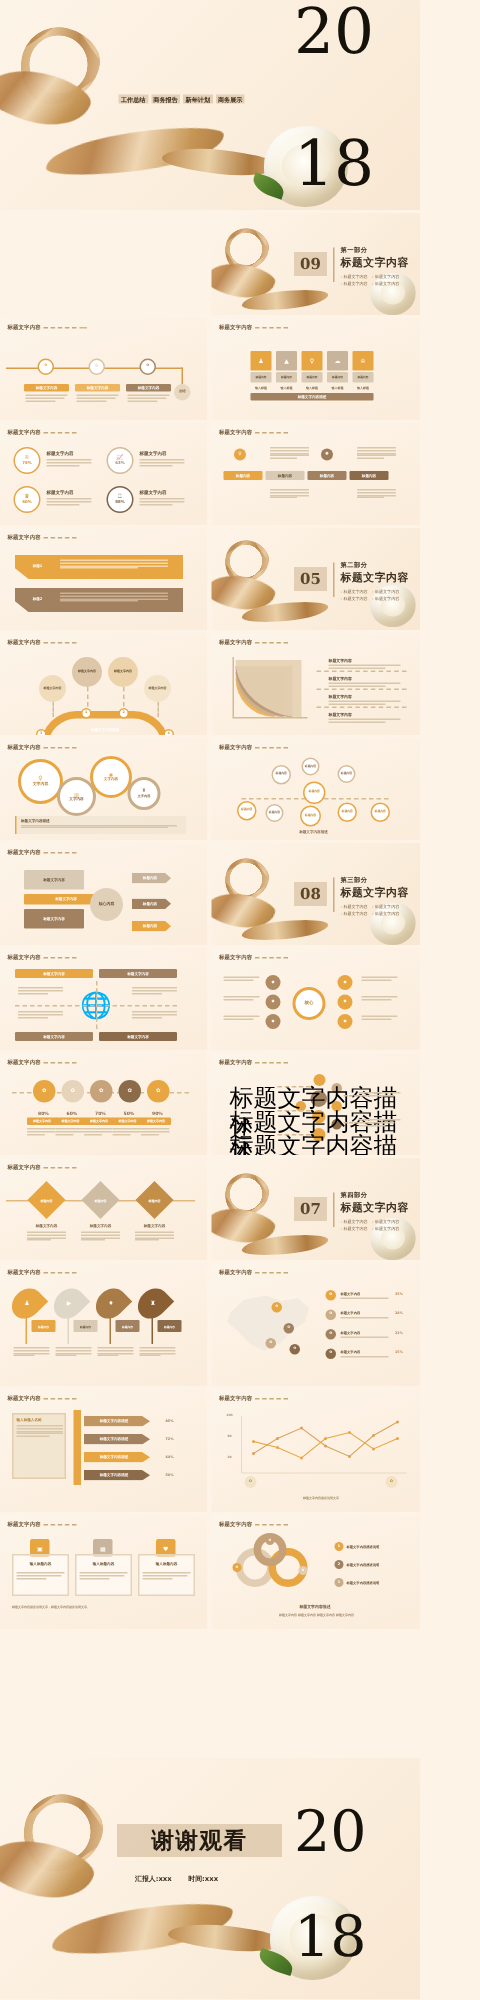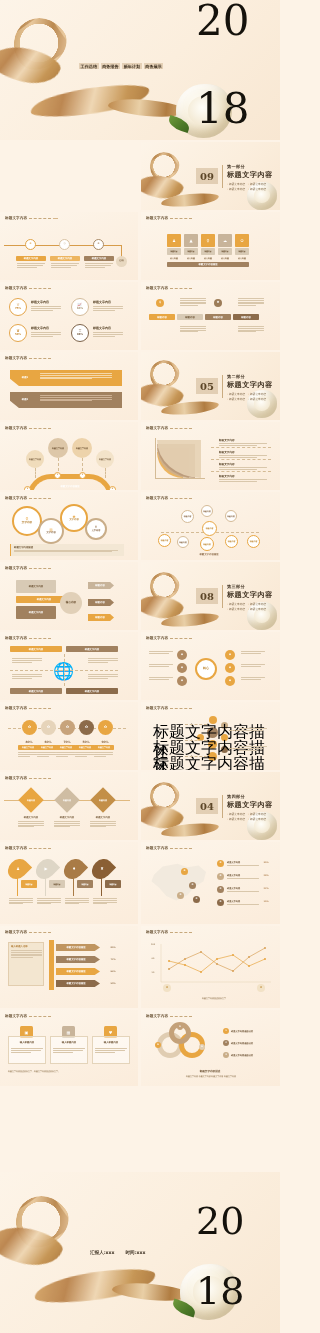"04" div.sec-num { text: 04 -> 07 }
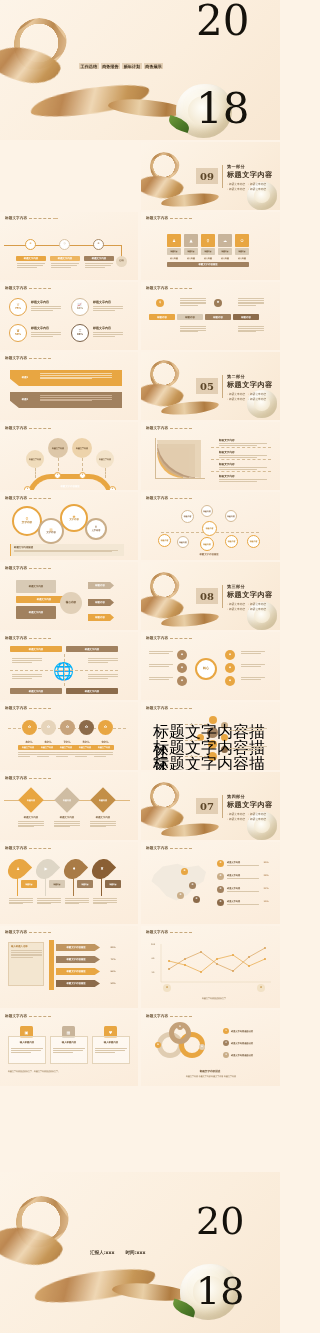"谢谢观看" div.cover-title { html: none -> <div>谢谢观看</div> }
